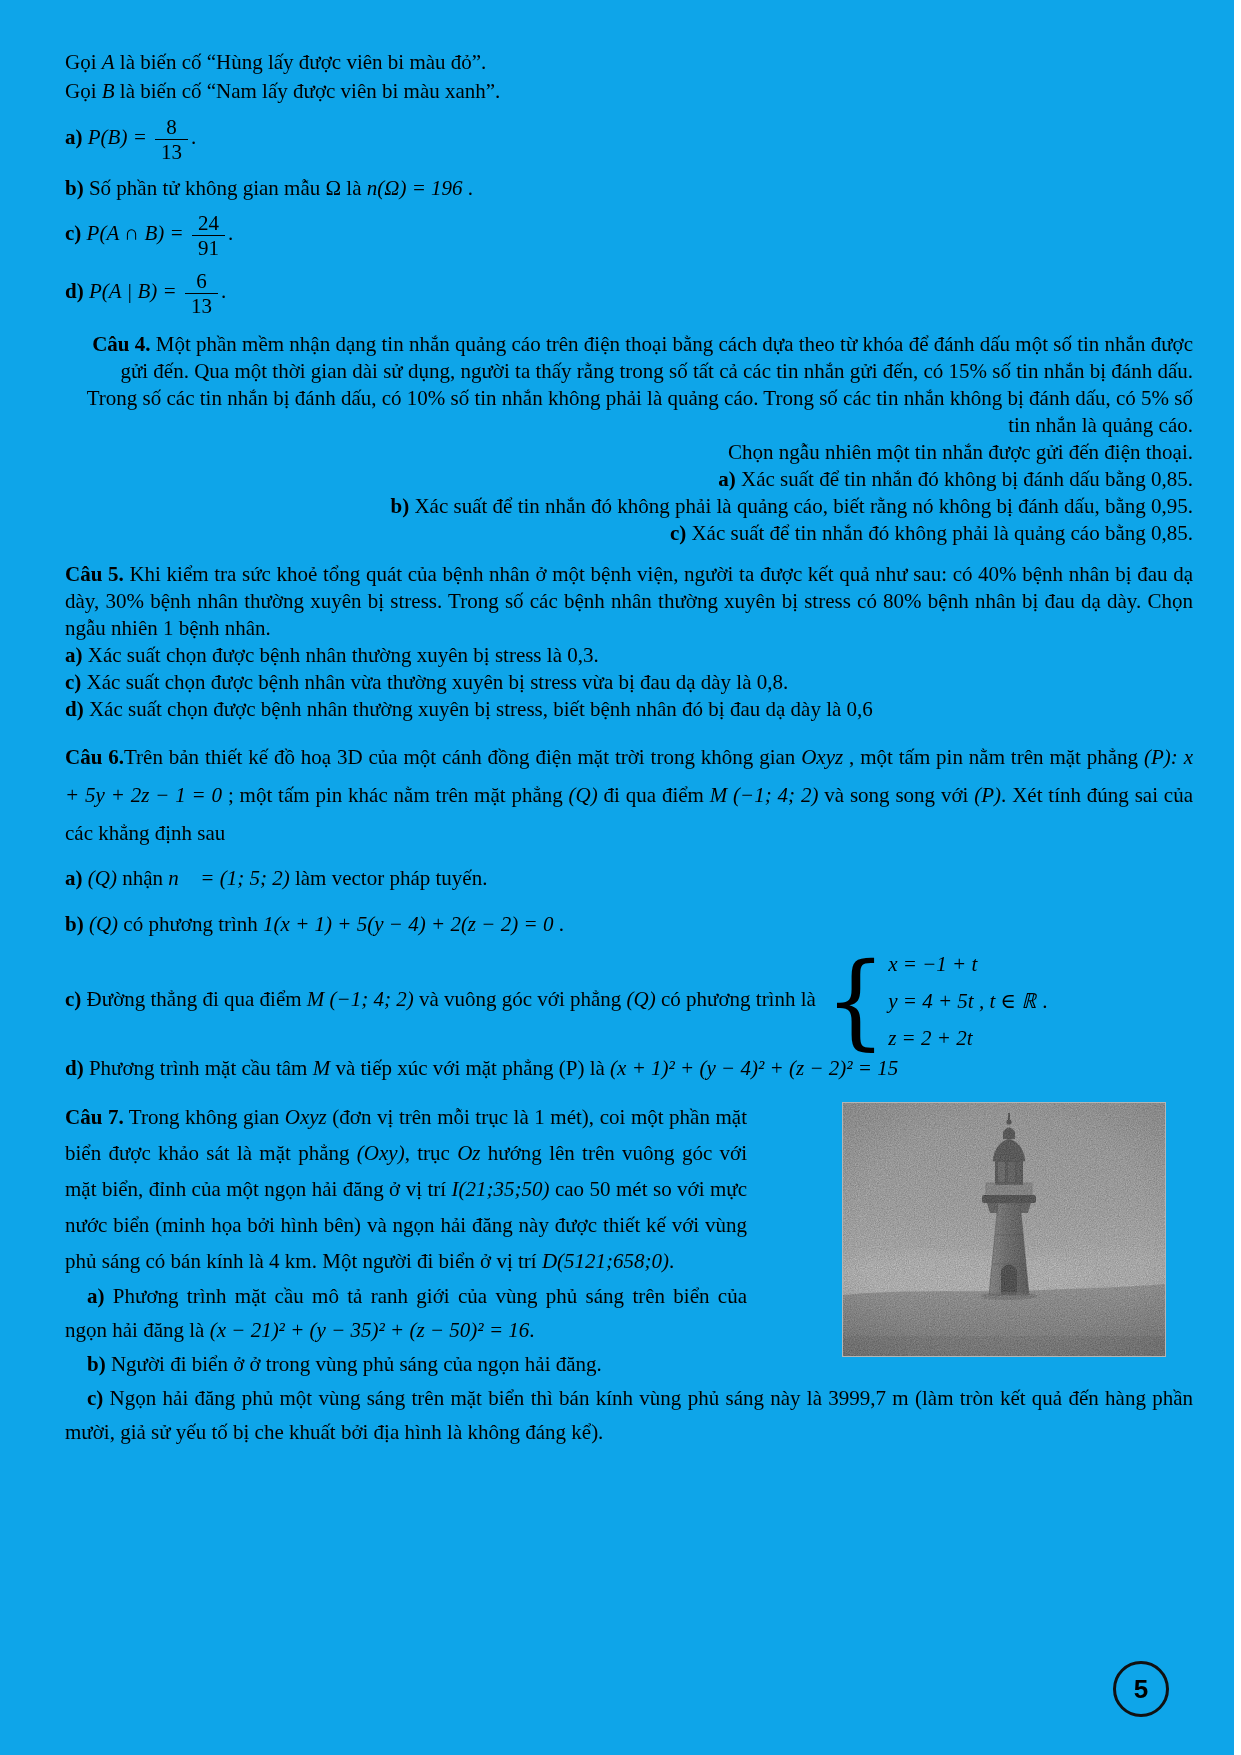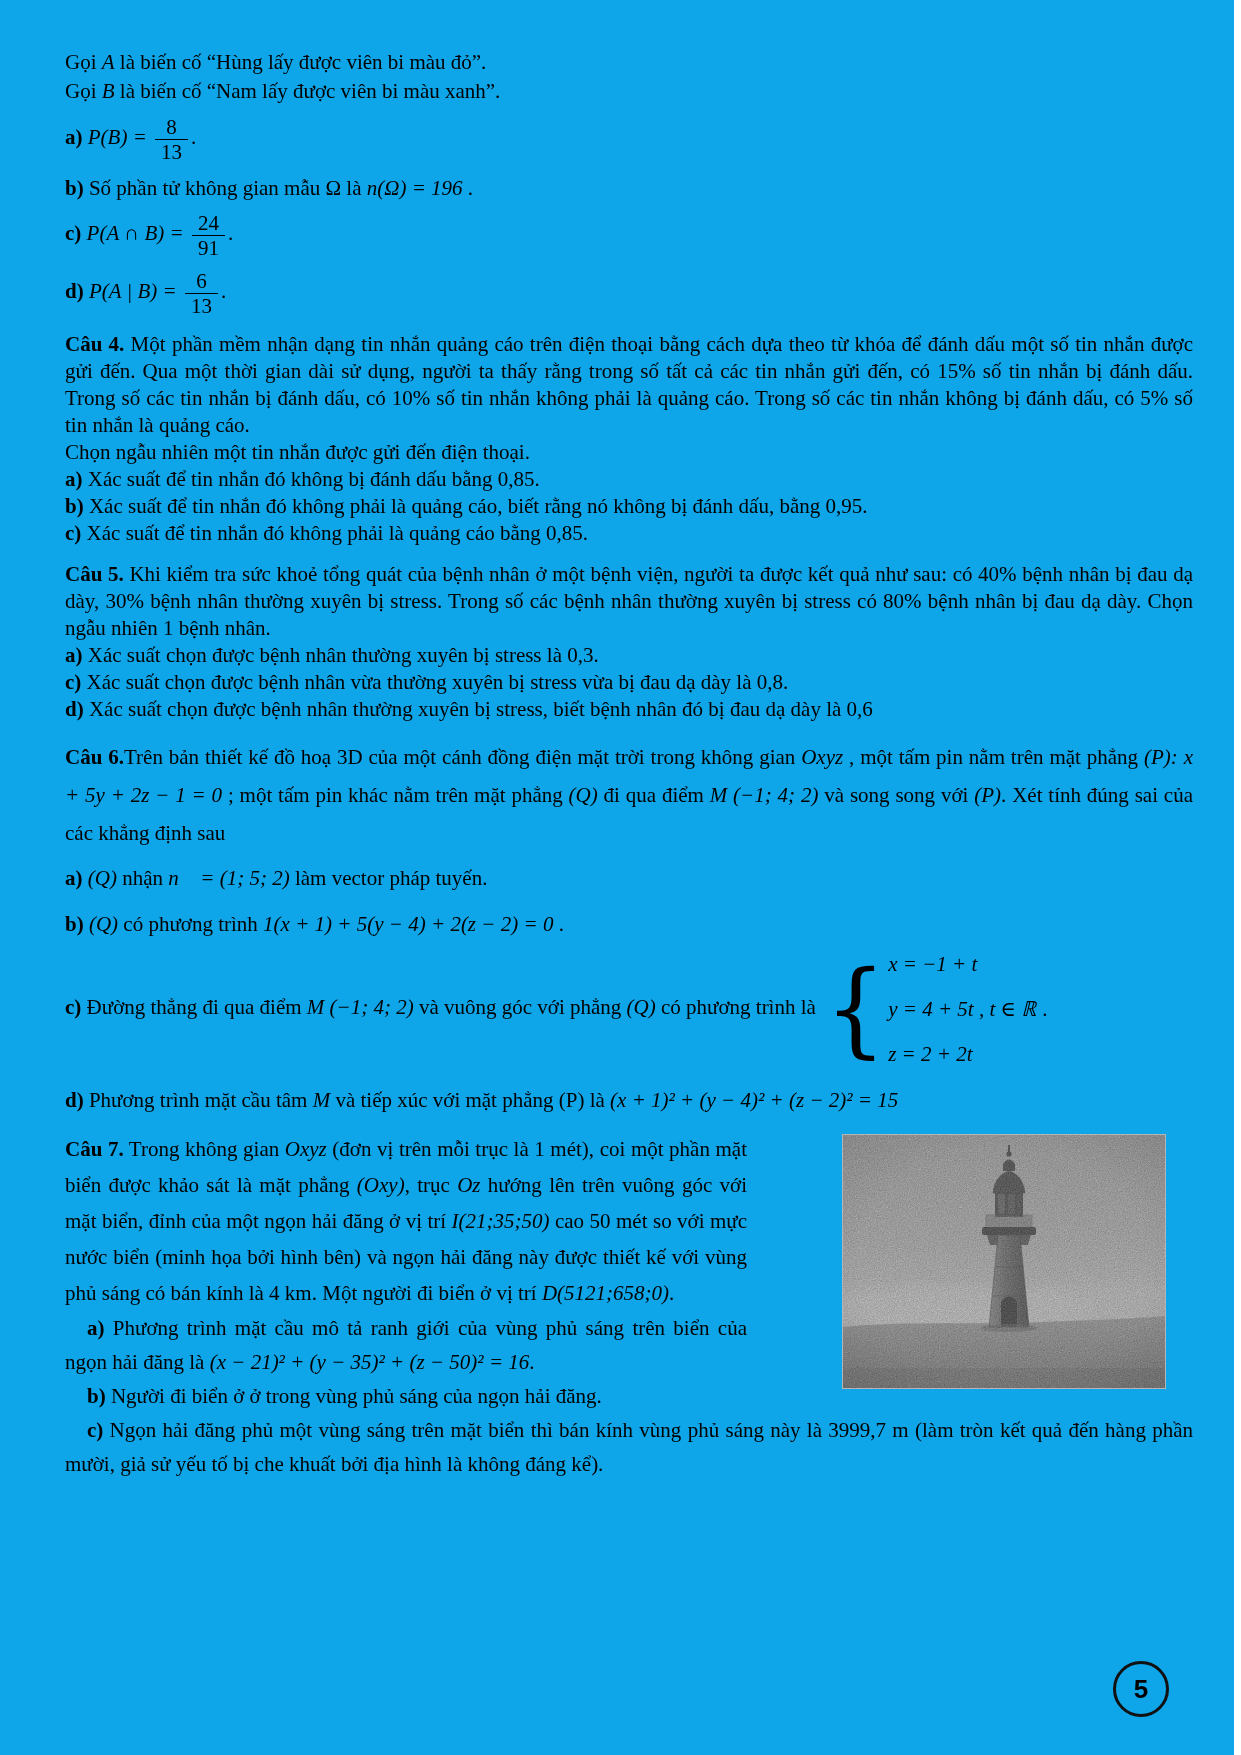"Chọn ngẫu nhiên một tin" #q4 .para,#q4 .item,#q4 .note { text-align: none -> right }
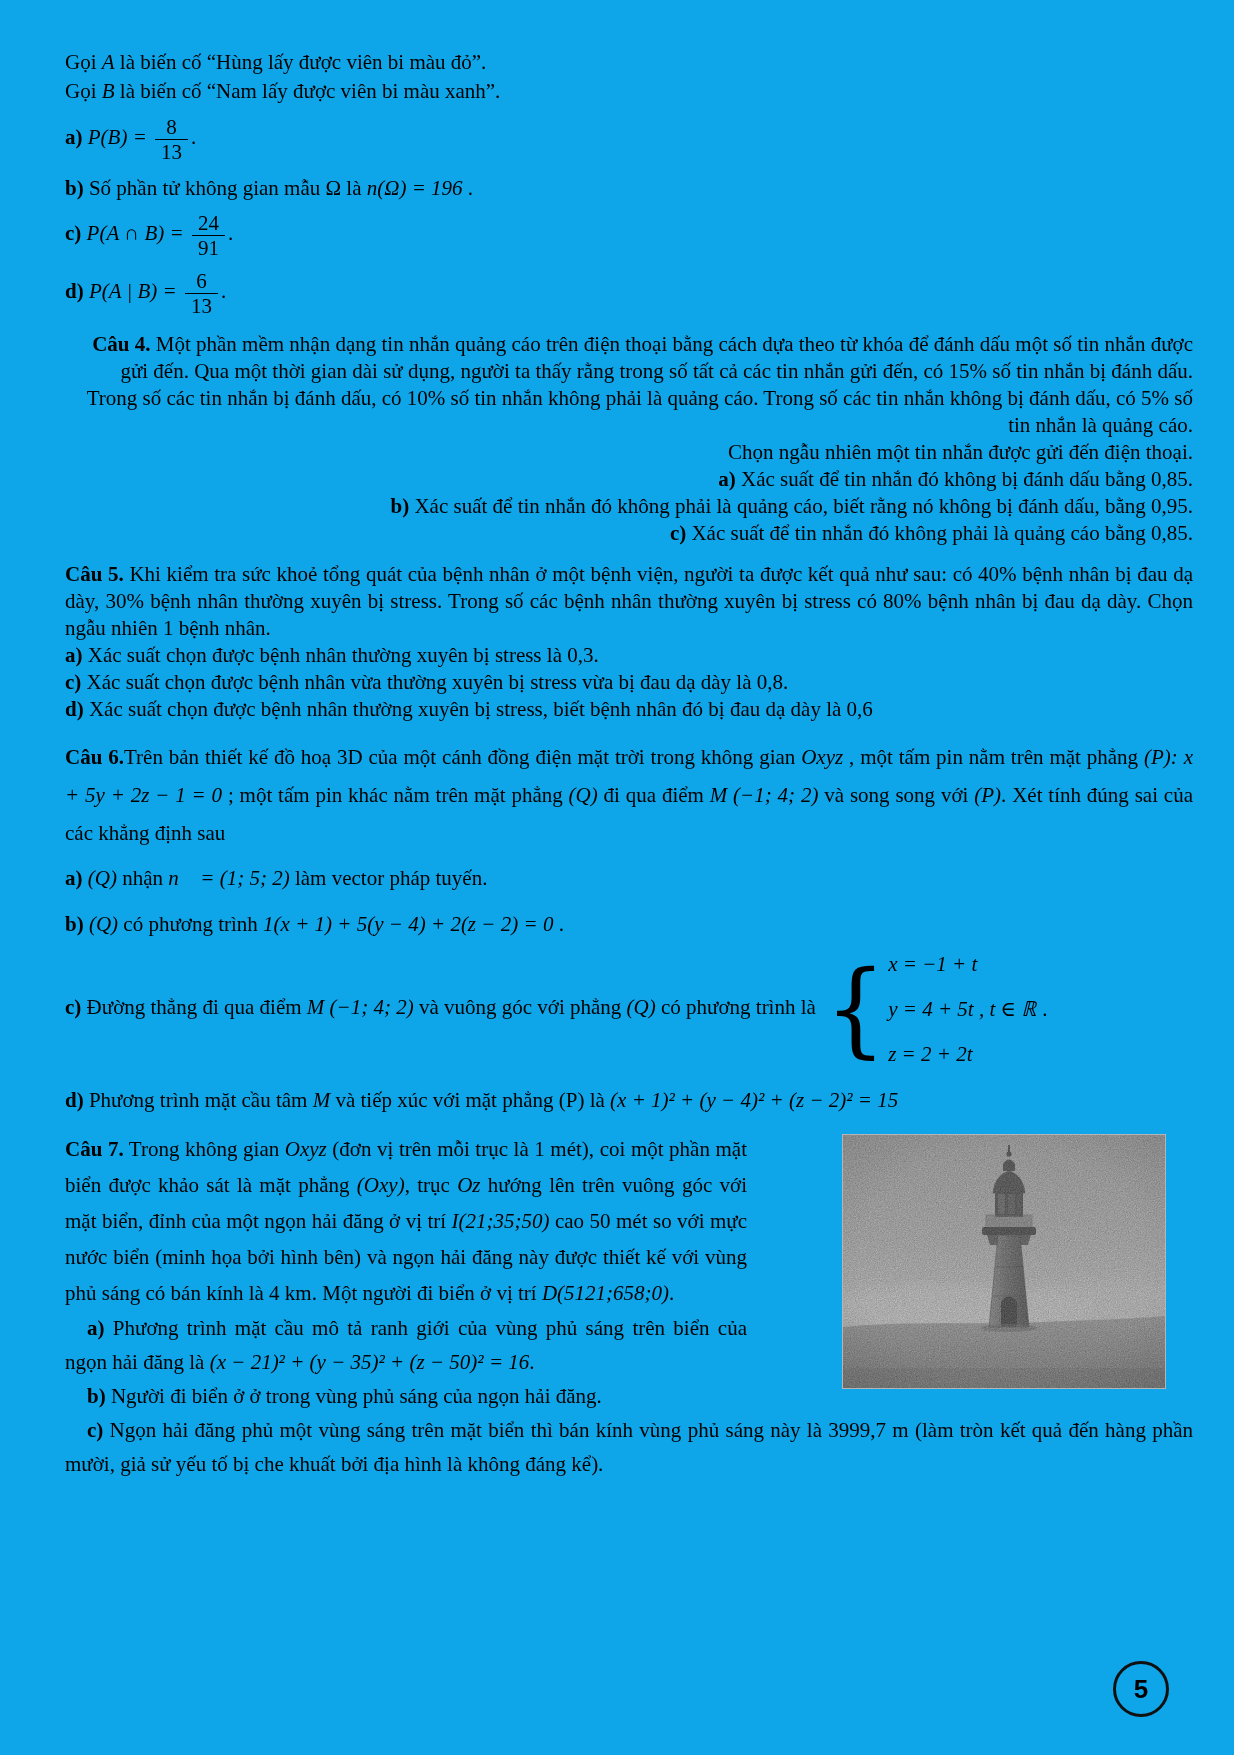"x = −1 + t" .sysrows { gap: 15px -> 7px }
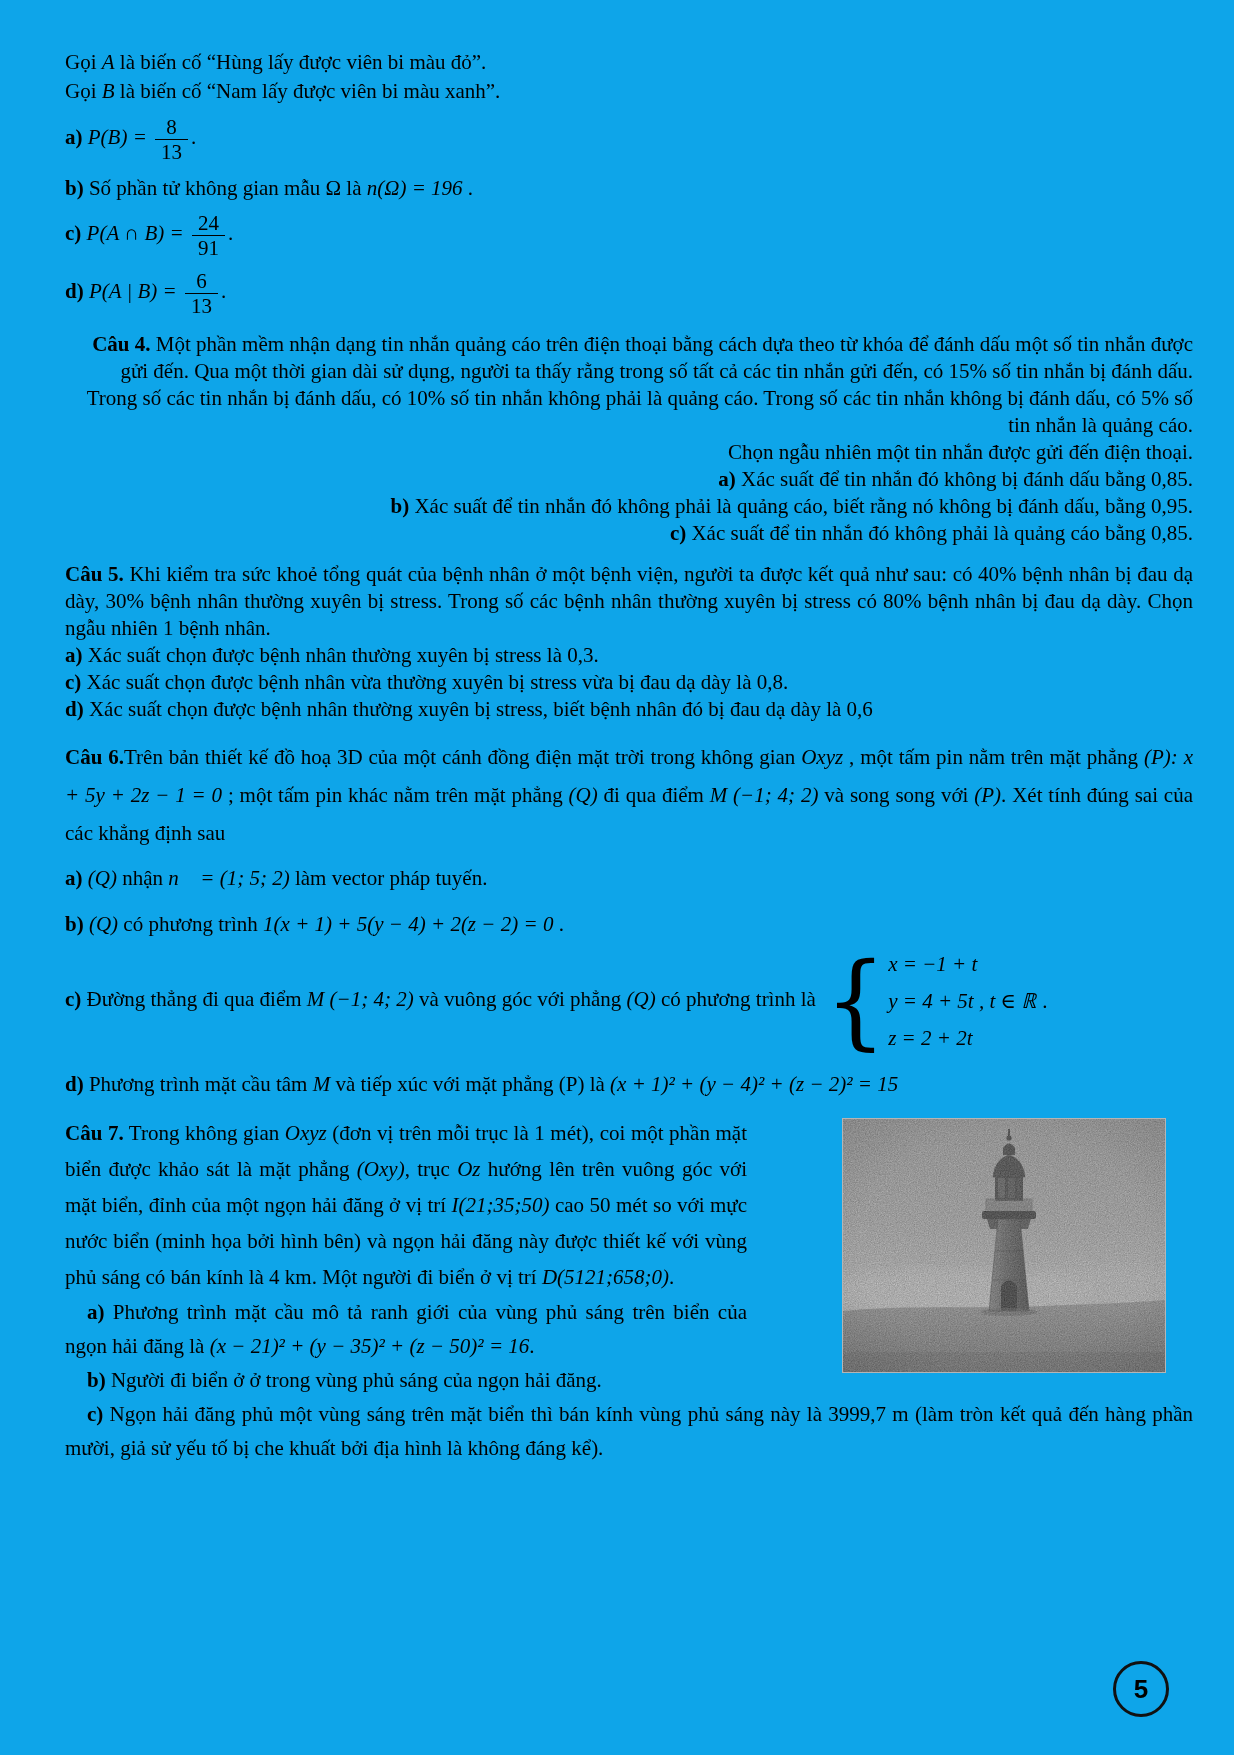"d) Phương trình mặt cầu" #q6d { margin-top: 16px -> 0 }
